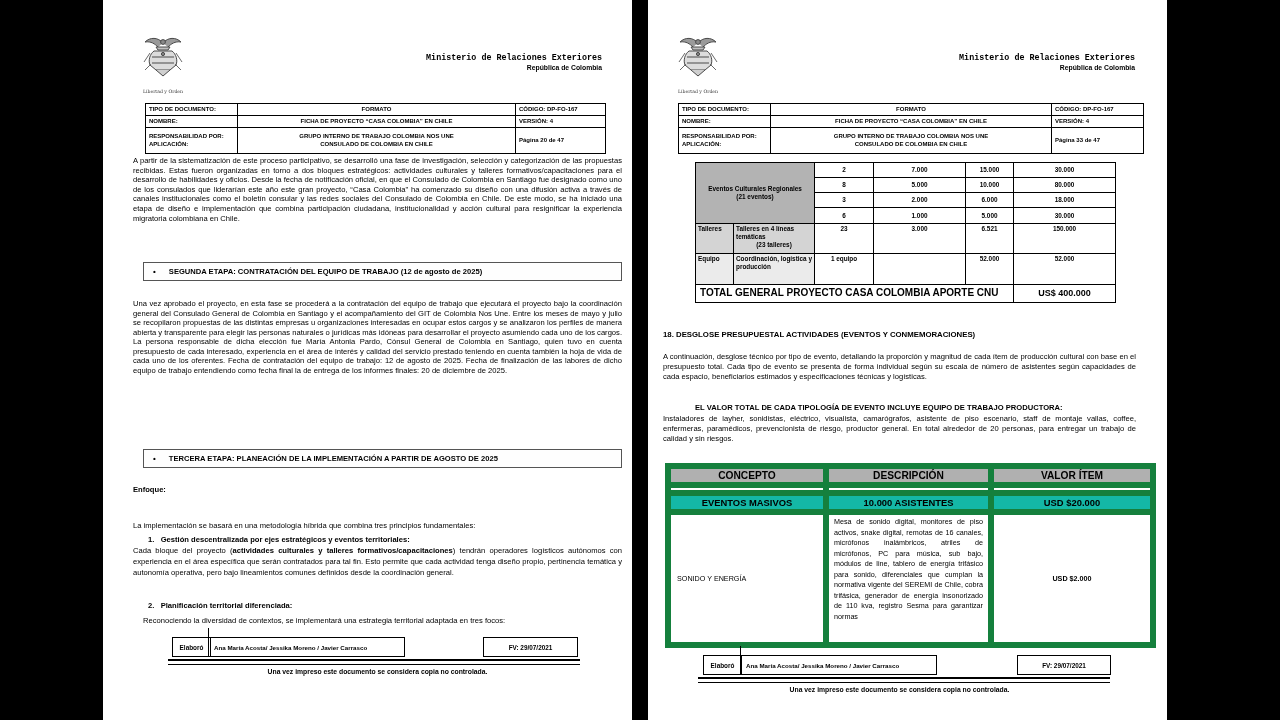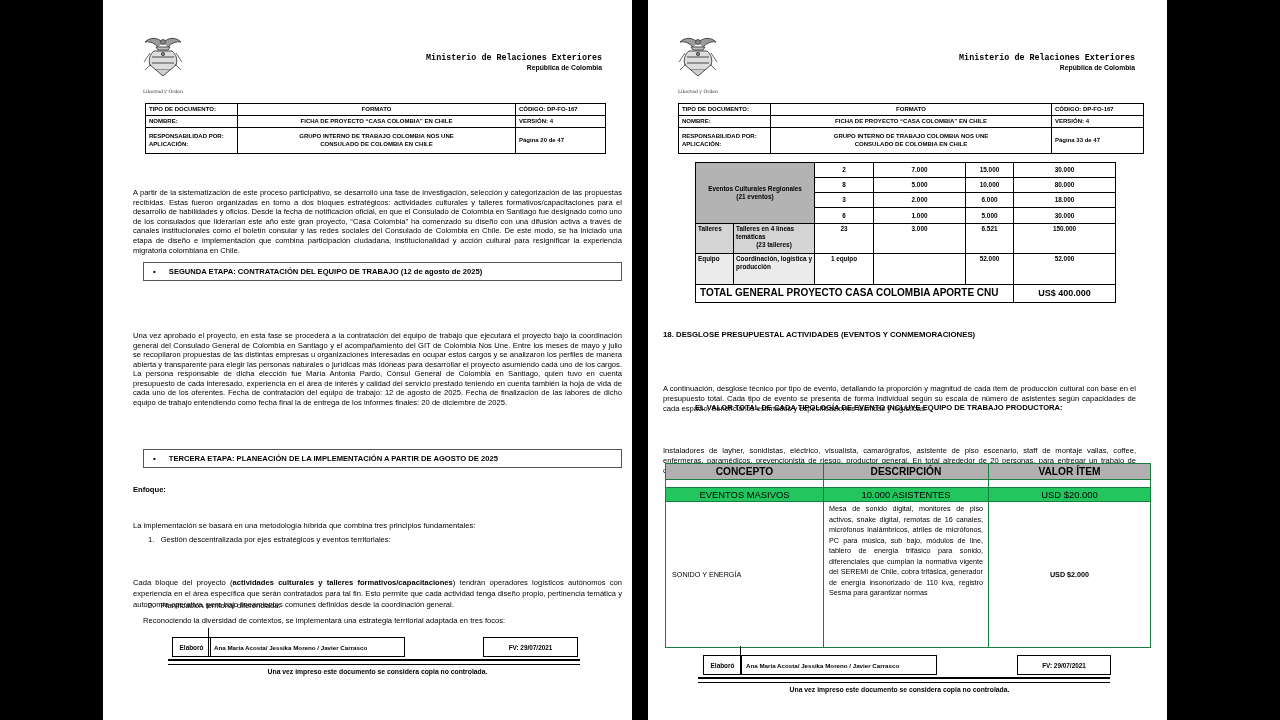"A partir de la sistematización" .just { margin-top: 32px -> none }
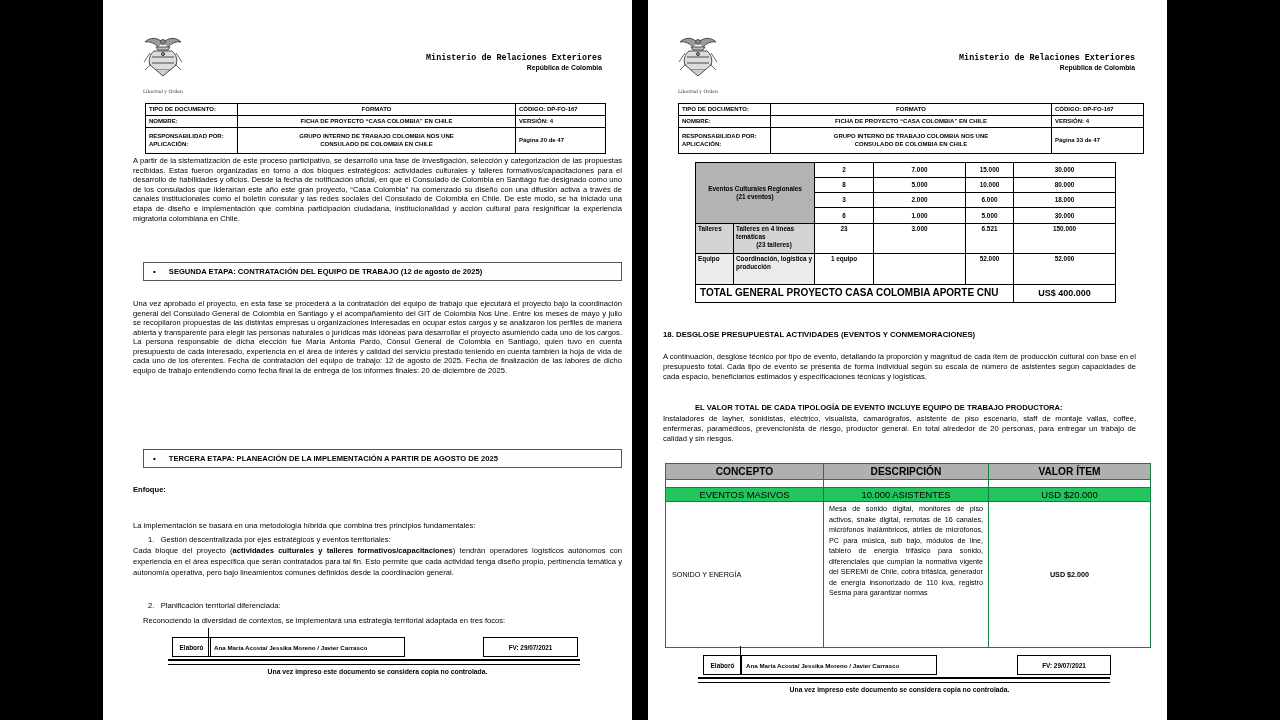"CONCEPTO" .concept-table td { border: 1px solid #15803d -> 6px solid #15803d }
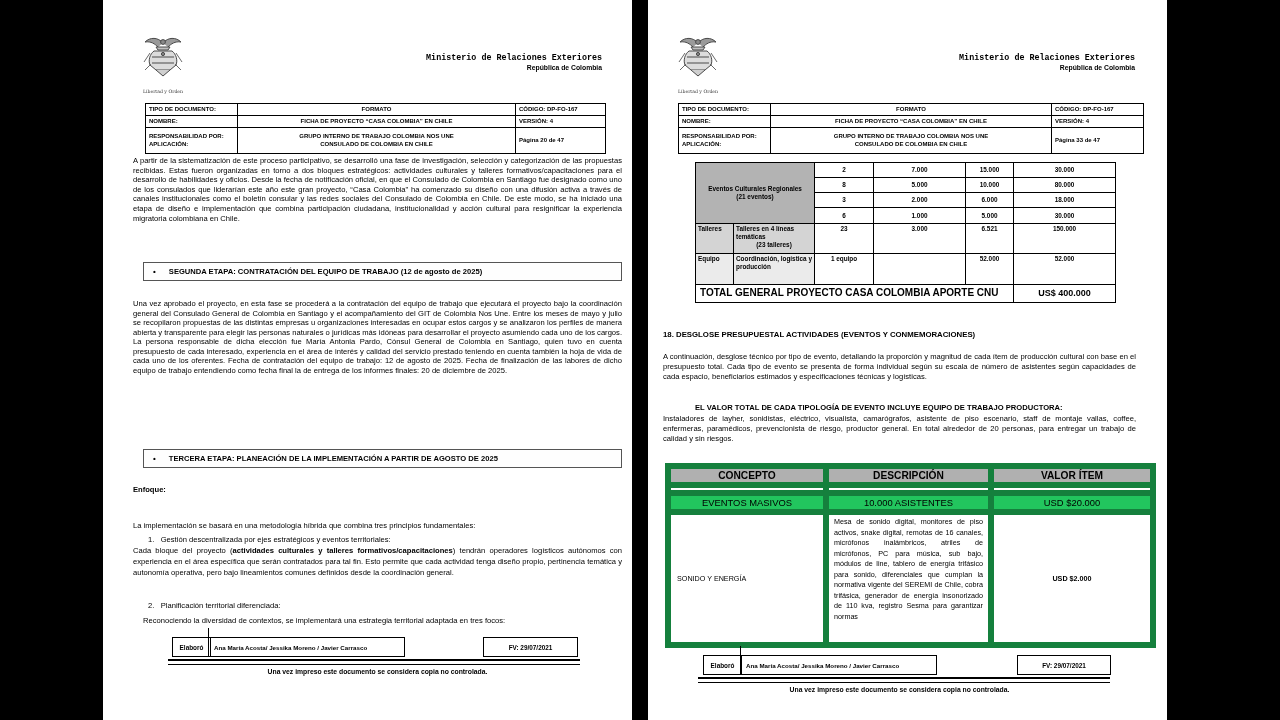"EVENTOS MASIVOS" .concept-table .sub { background: #22c55e -> #14b8a6; font-weight: normal -> bold }
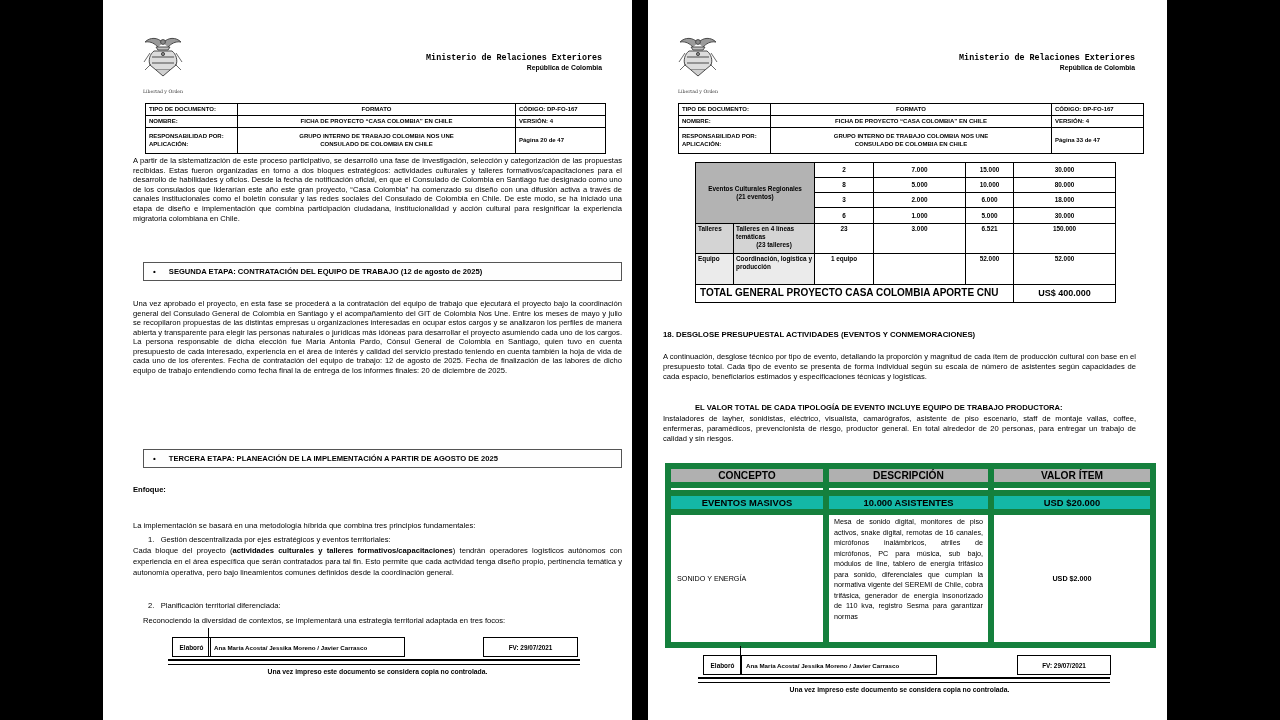"1. Gestión descentralizada por ejes" .item-title { font-weight: normal -> bold }
